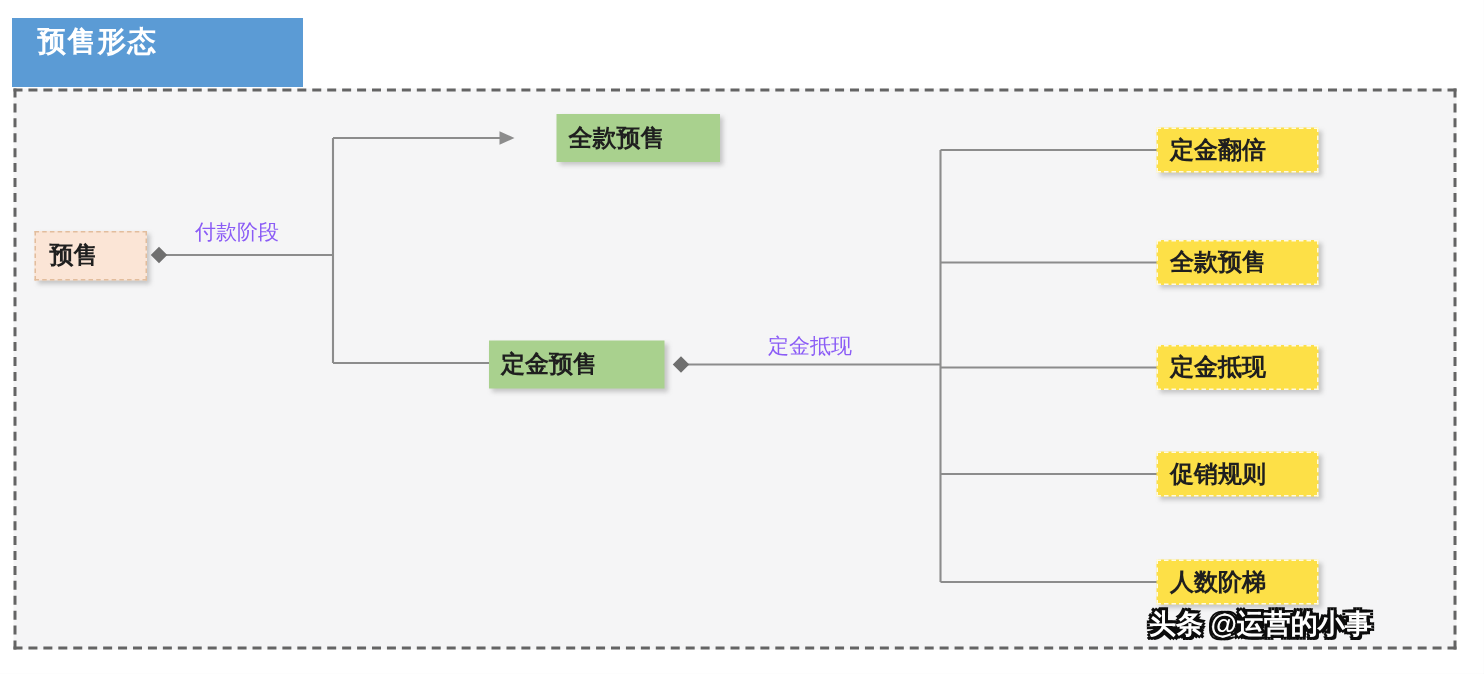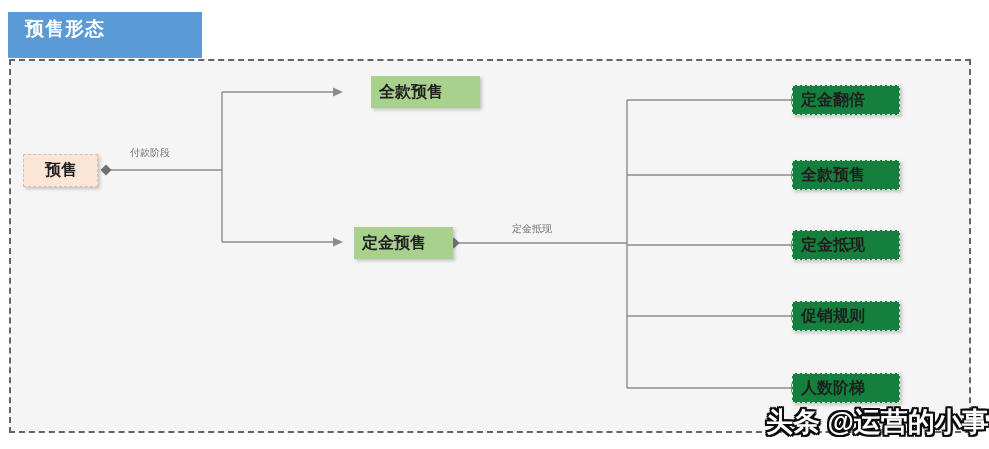"定金翻倍" .node.blue { background: #15803d -> #fde047; left: 792px -> 771px }
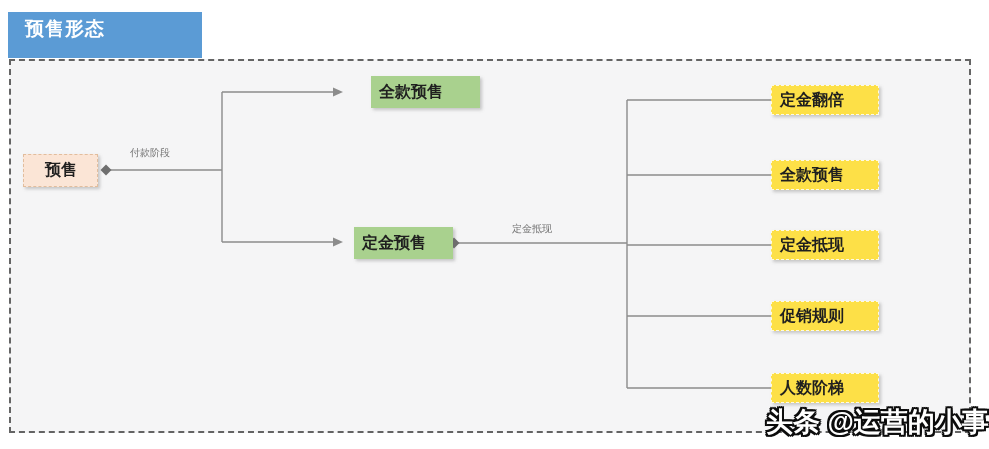"付款阶段" .edge-label { color: #737373 -> #8b5cf6; font-size: 10px -> 14px }
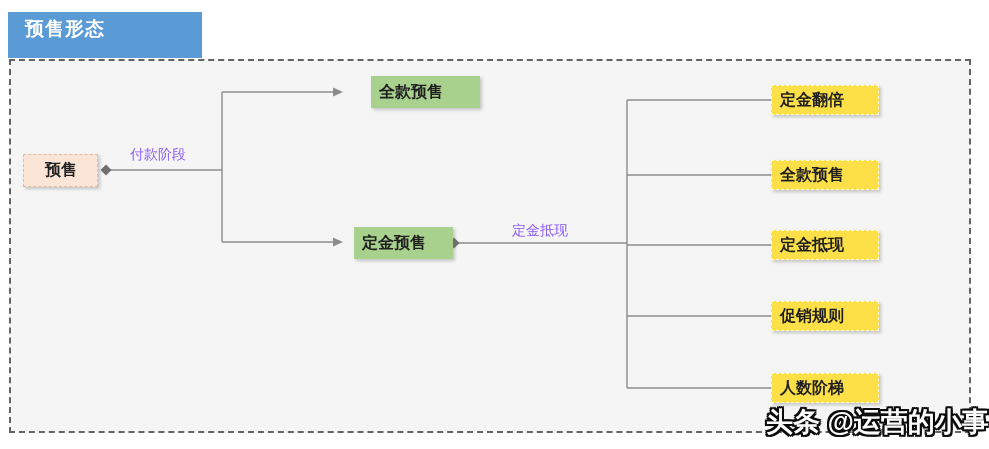"预售" .node.root { padding-left: 21px -> 9px }
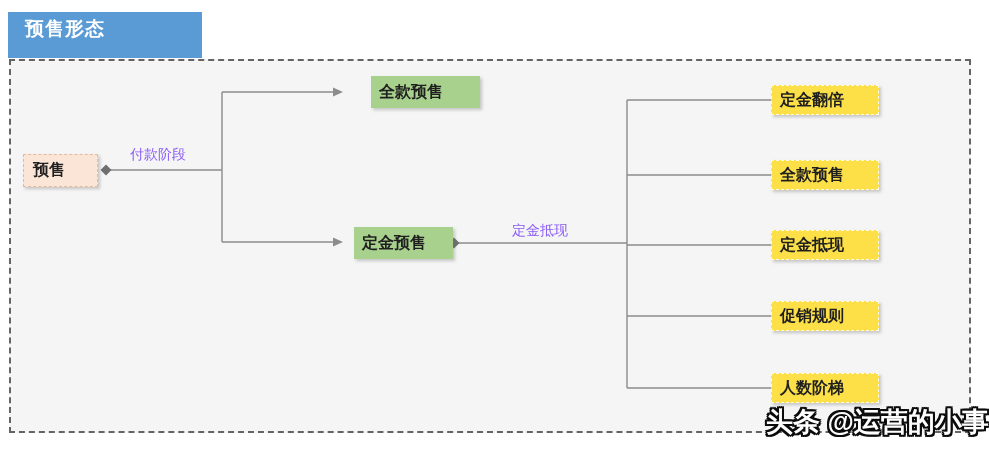"定金预售" .node.g2 { left: 354px -> 326px; width: 99px -> 117px }
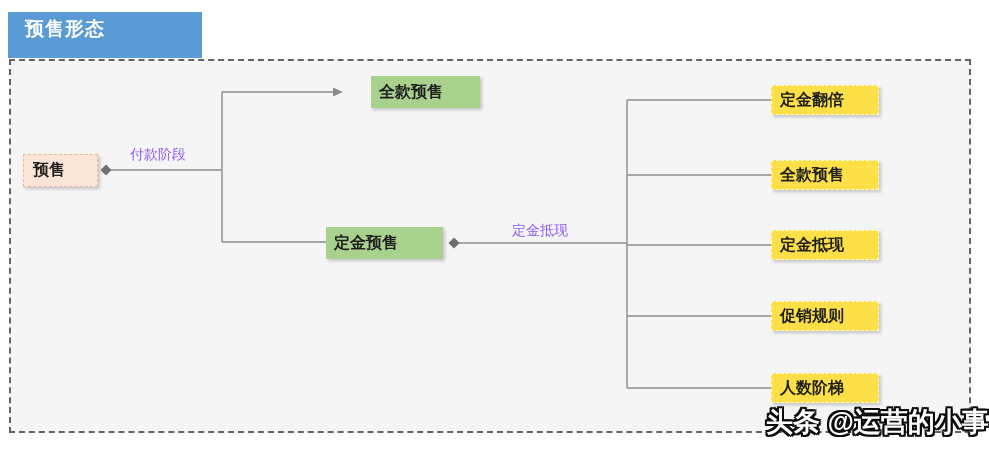"头条 @运营的小事" .watermark { font-size: 27px -> 18px }
